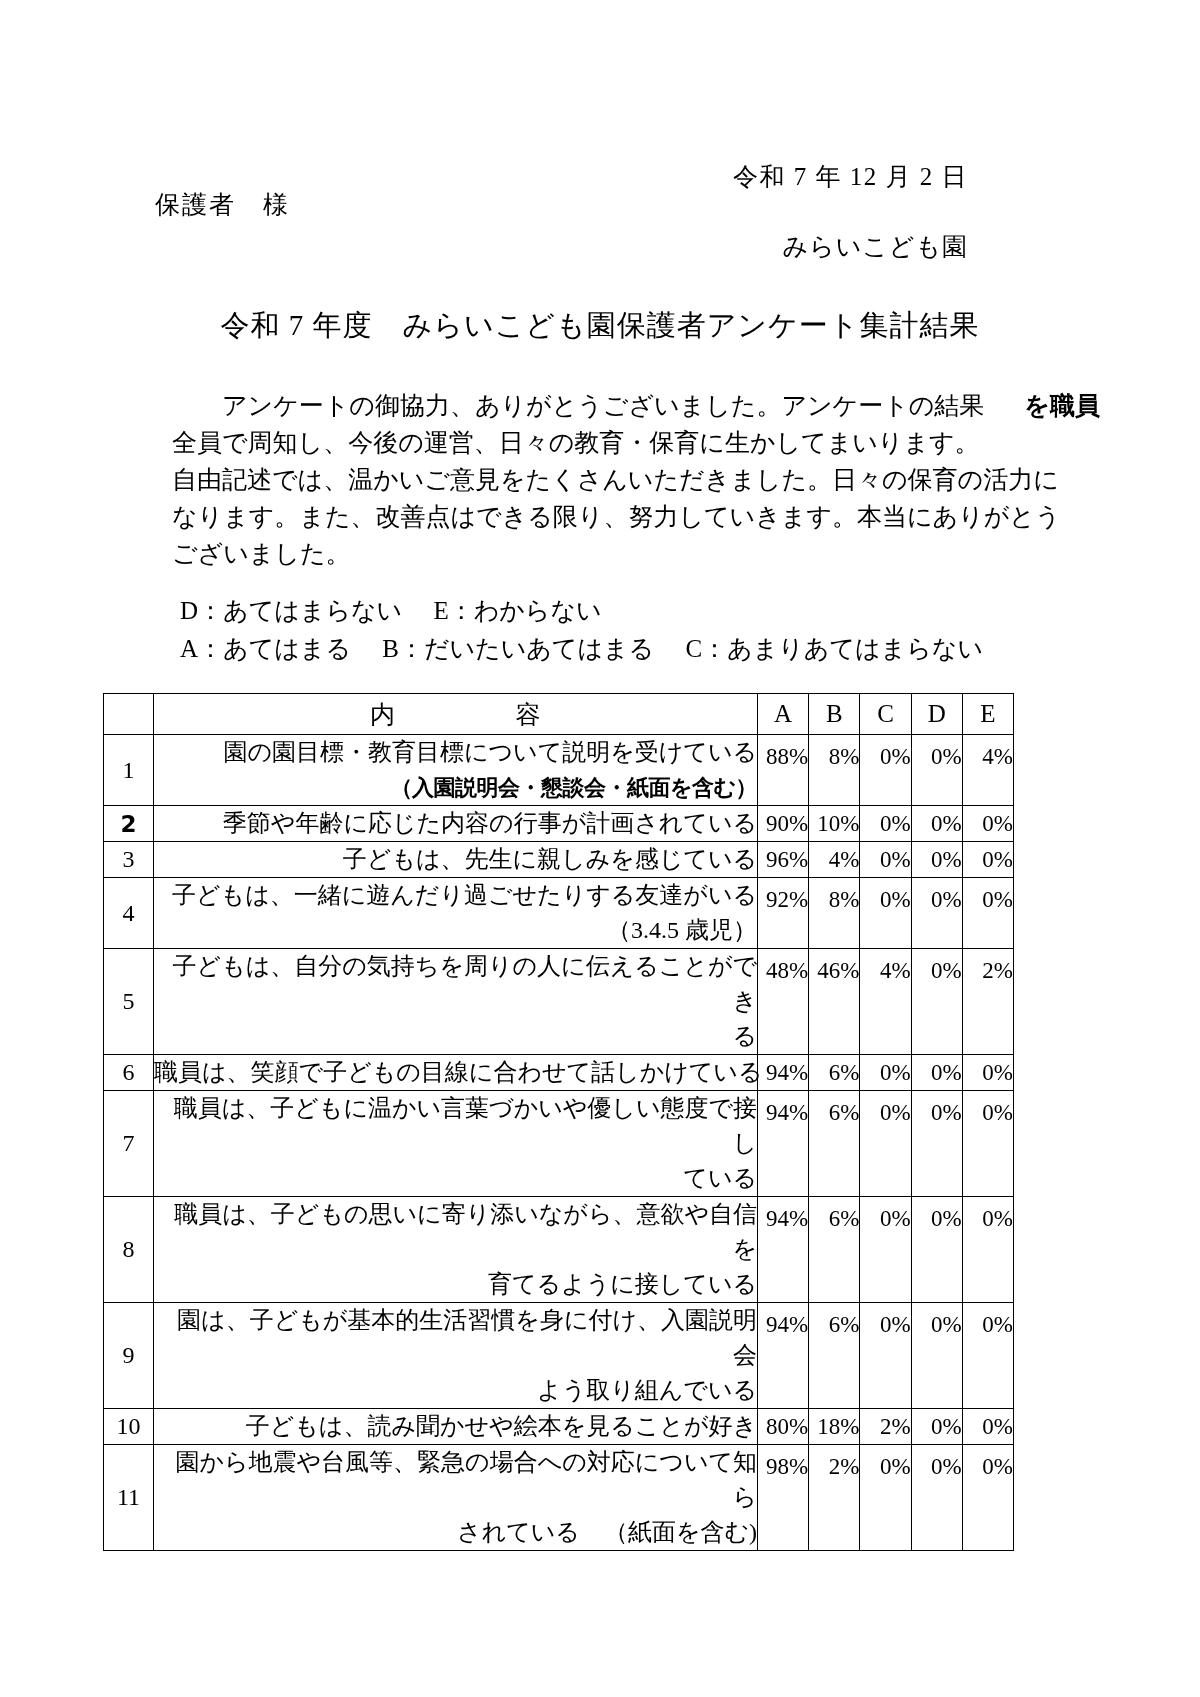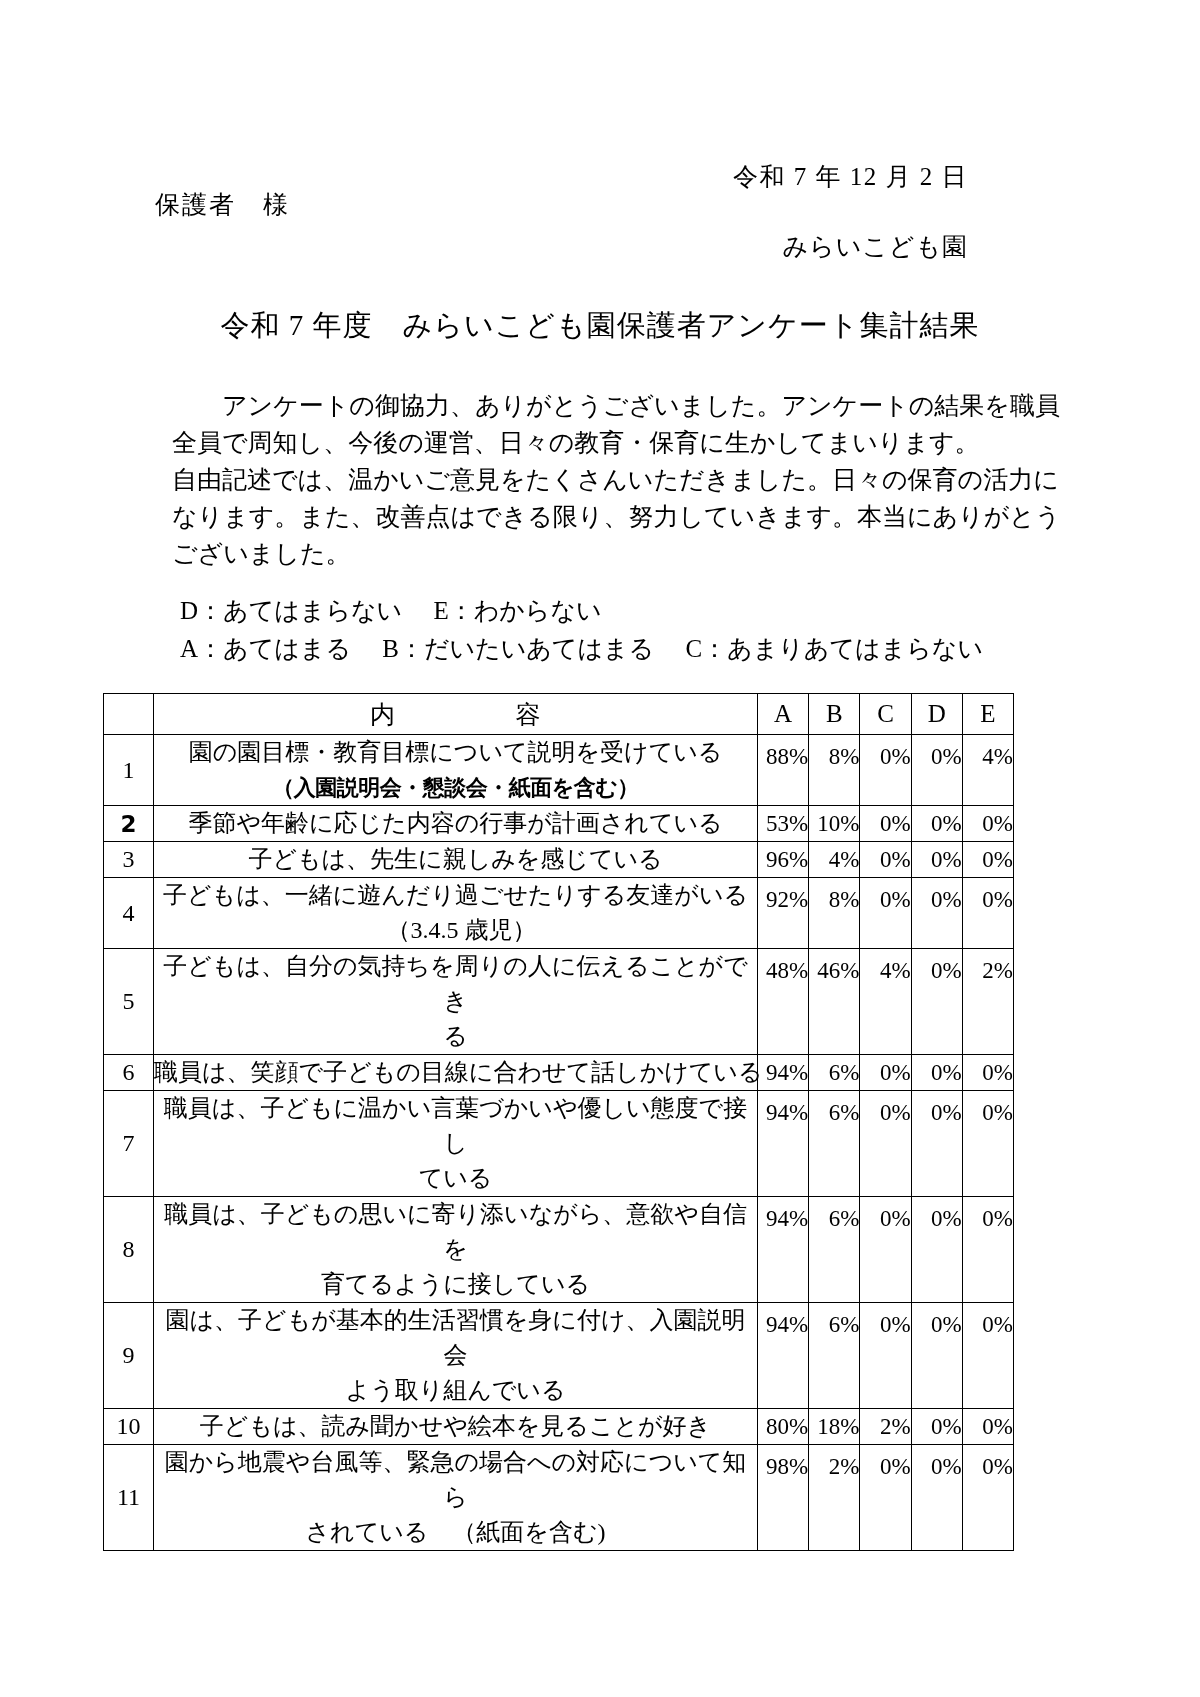"を職員" .bold-run { font-weight: normal -> bold; margin-left: none -> 40px }
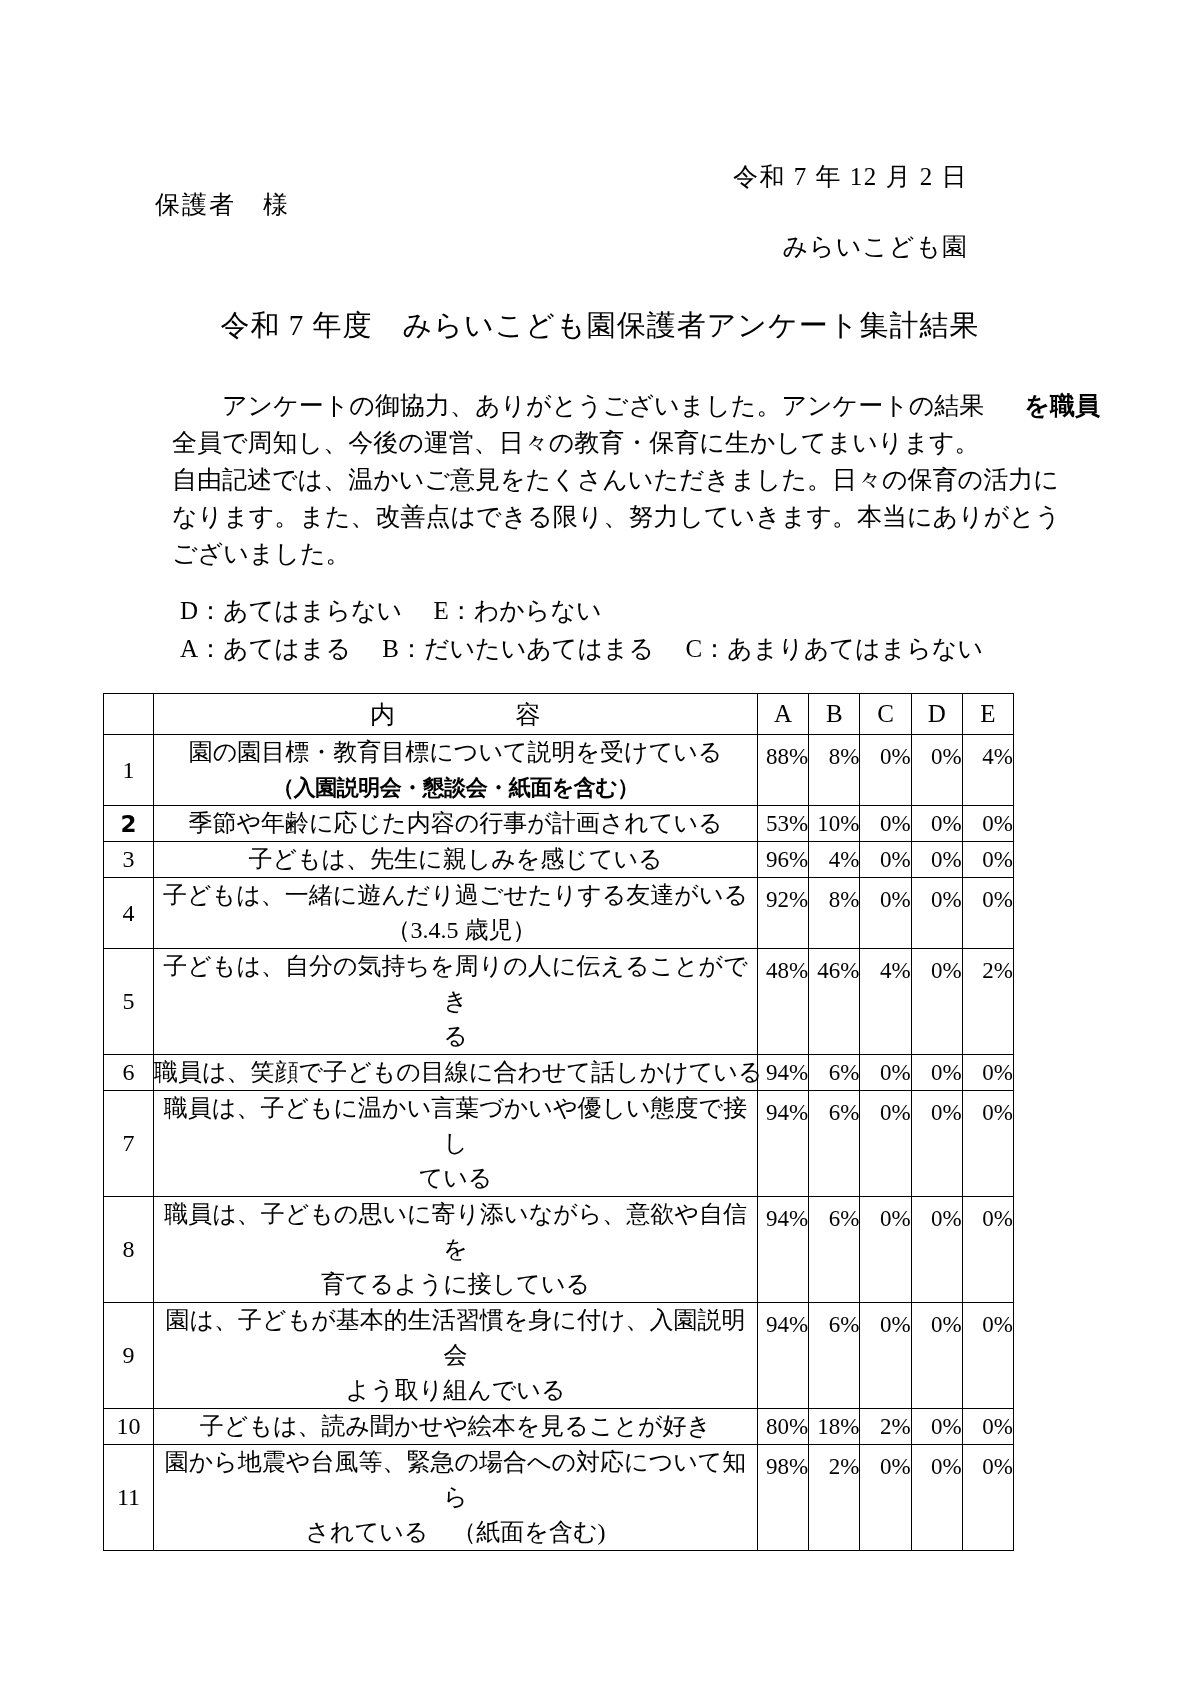"園の園目標・教育目標について説明を受けている" .cell-text { text-align: center -> right }
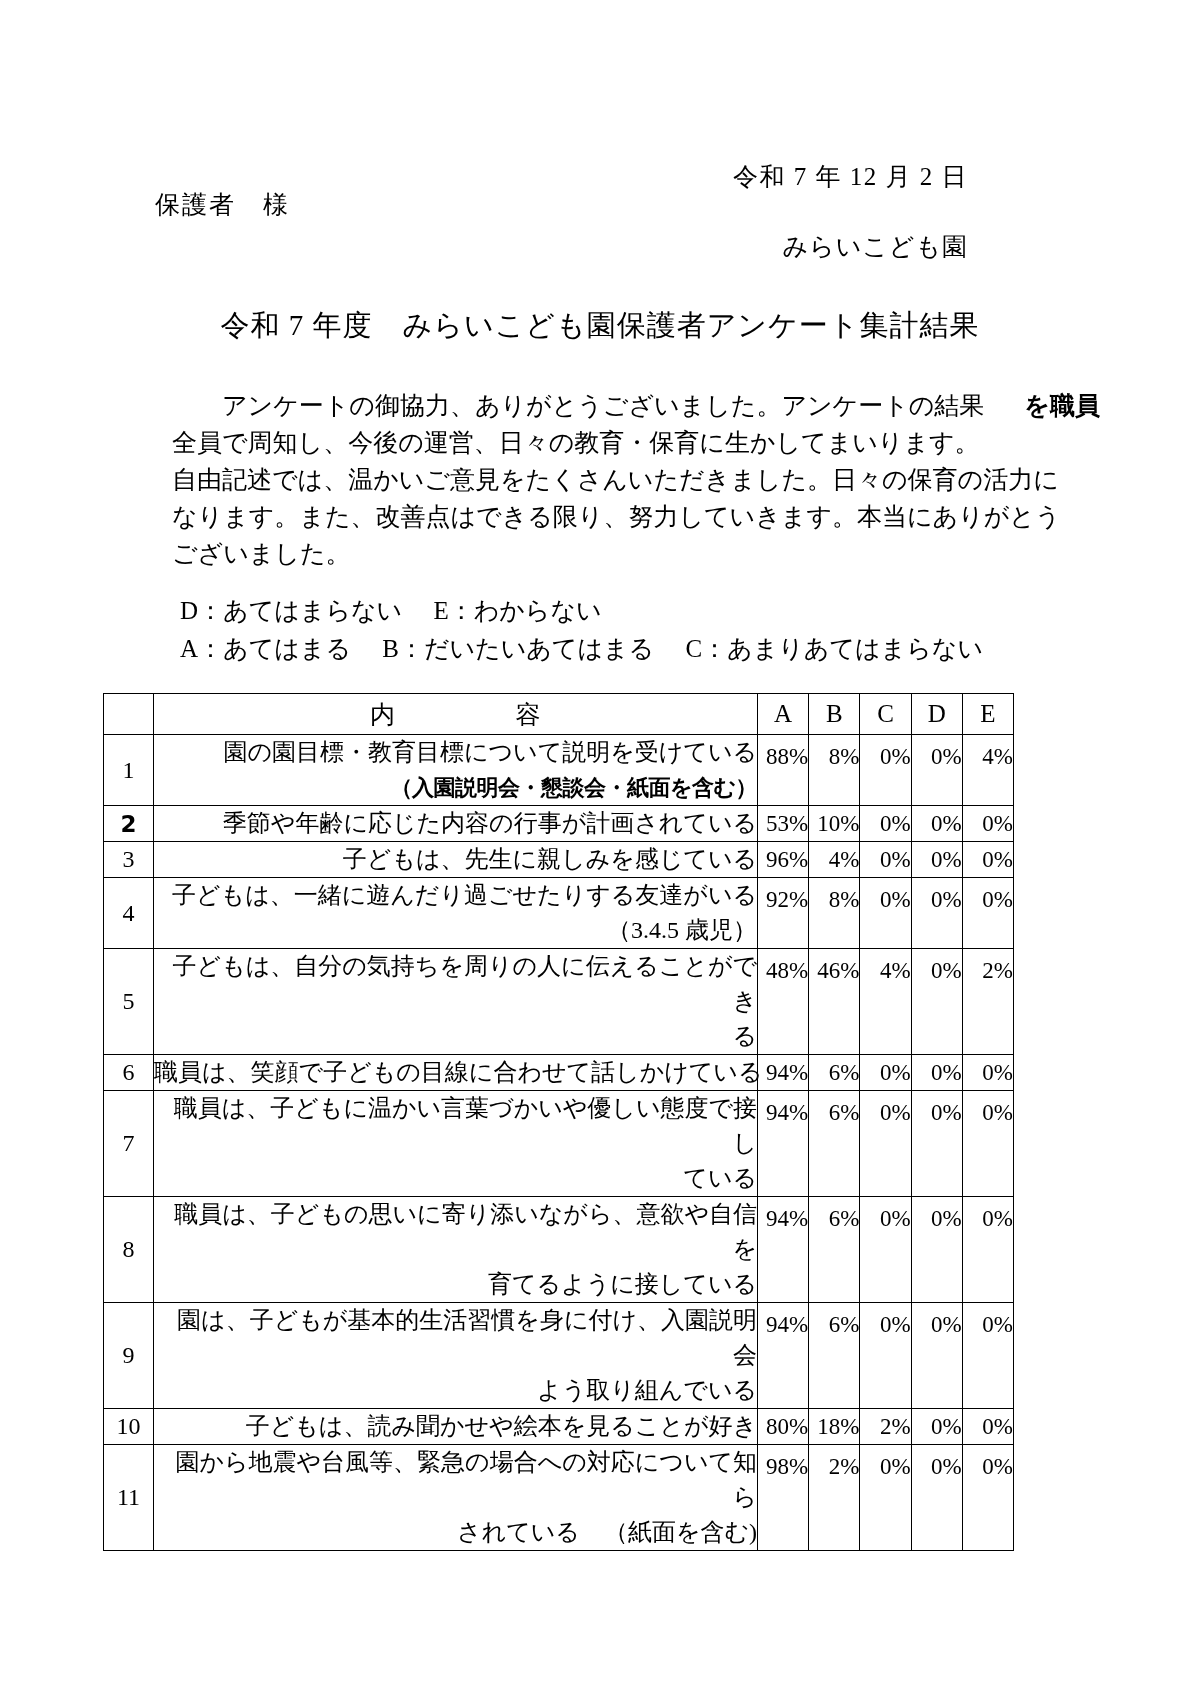"53%" td.cell-pct { text: 53% -> 90% }
